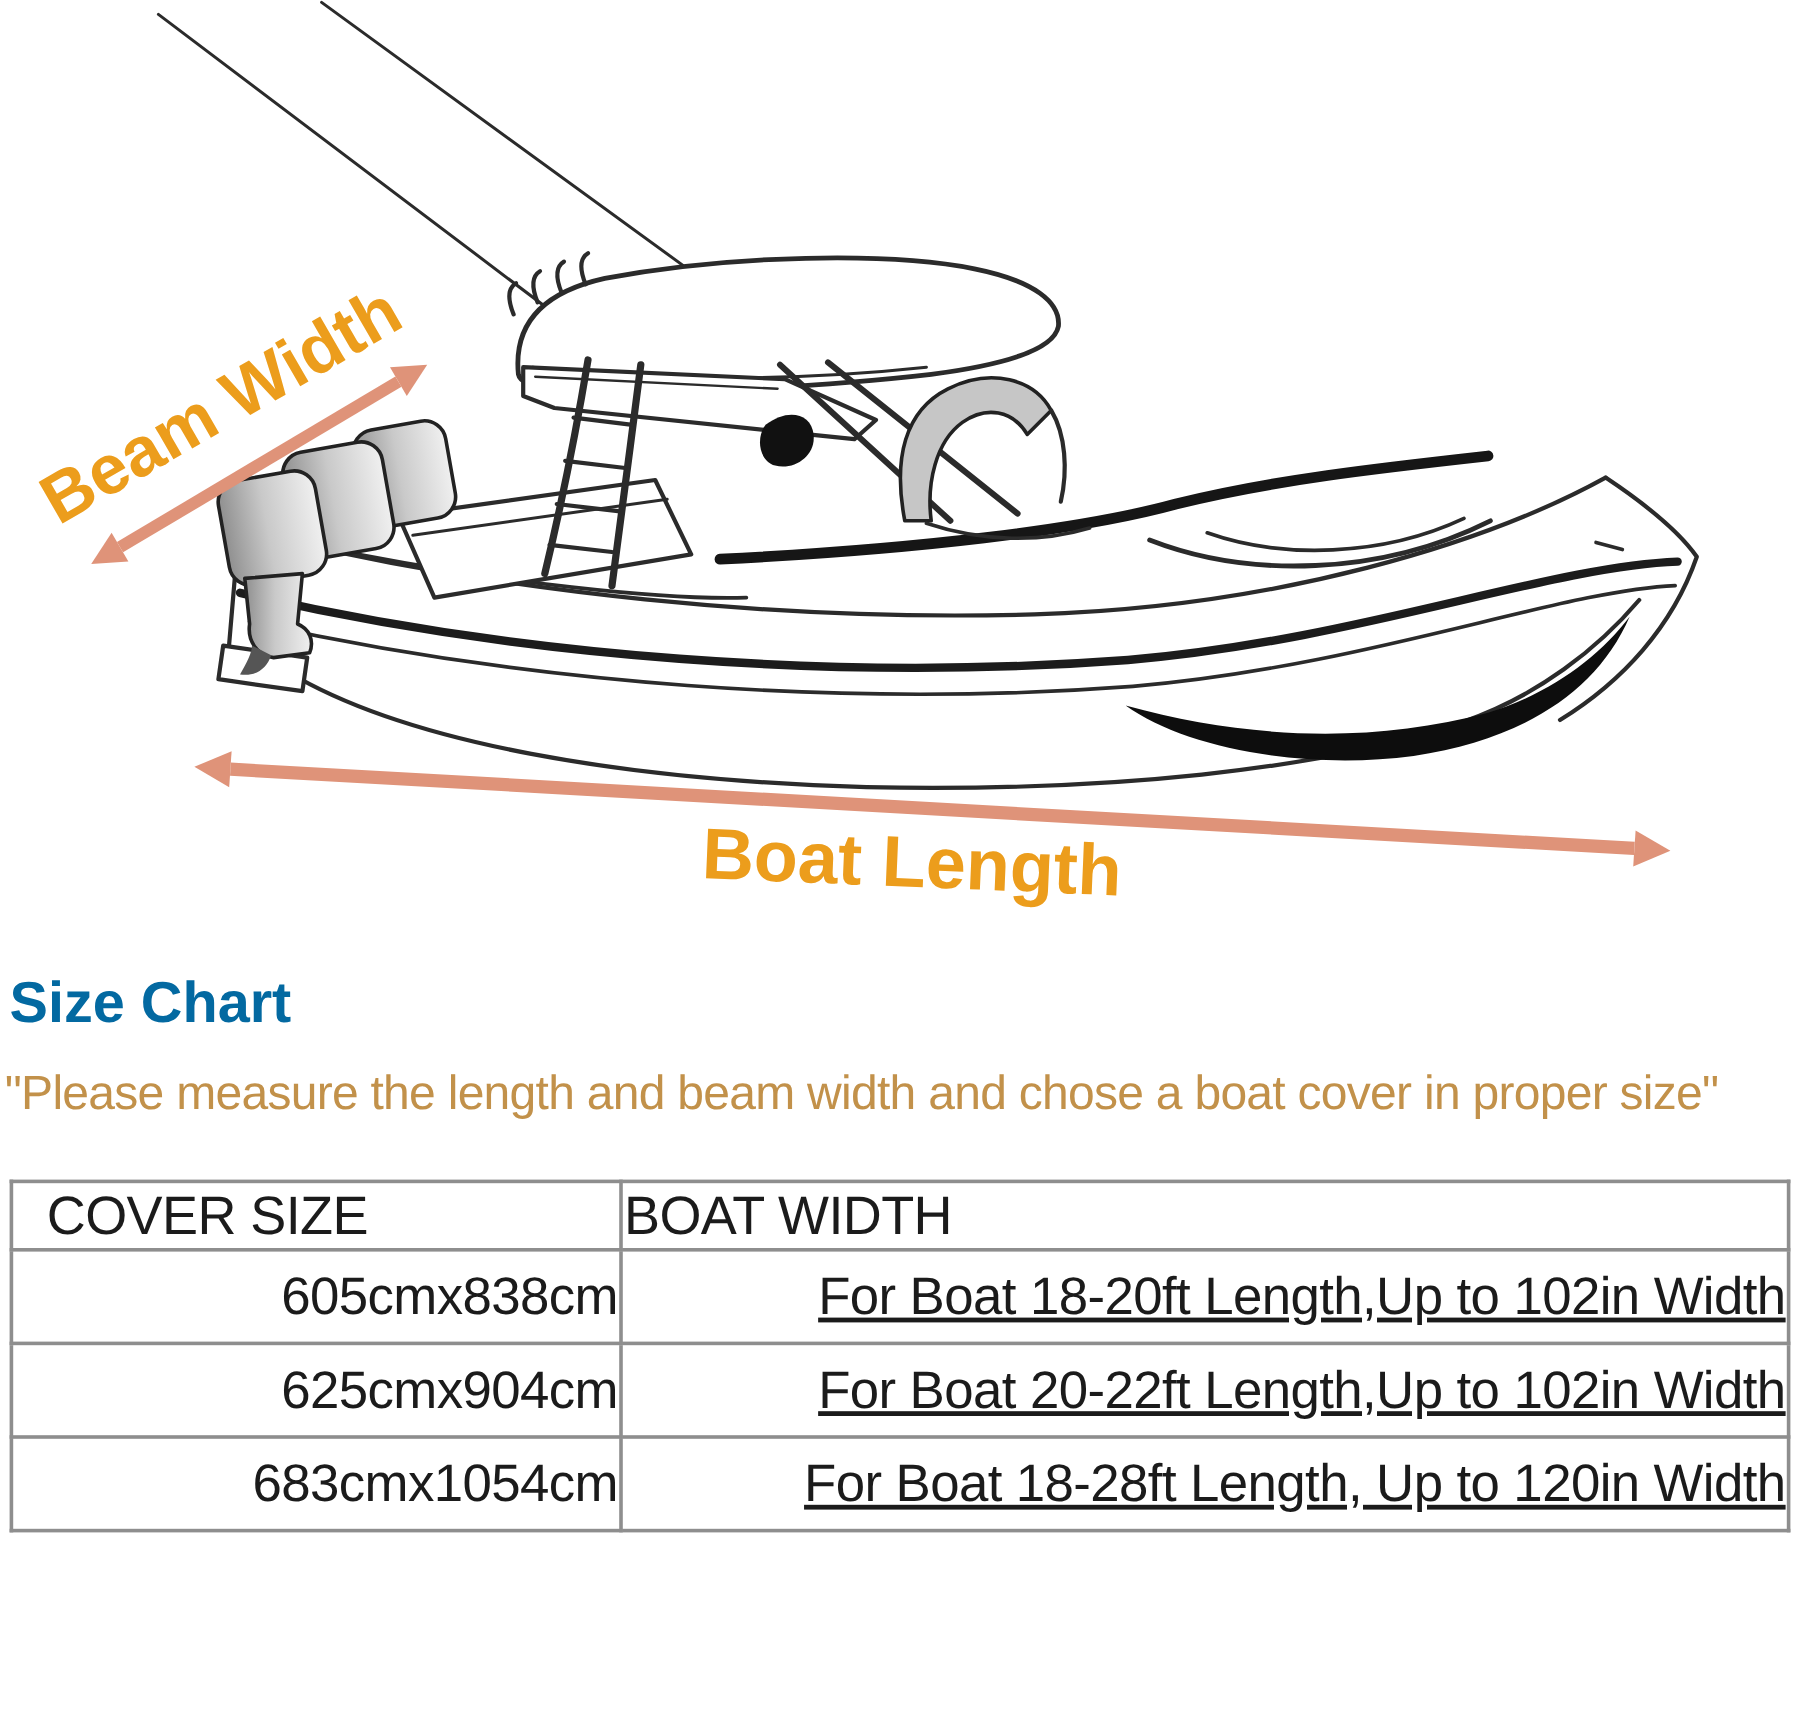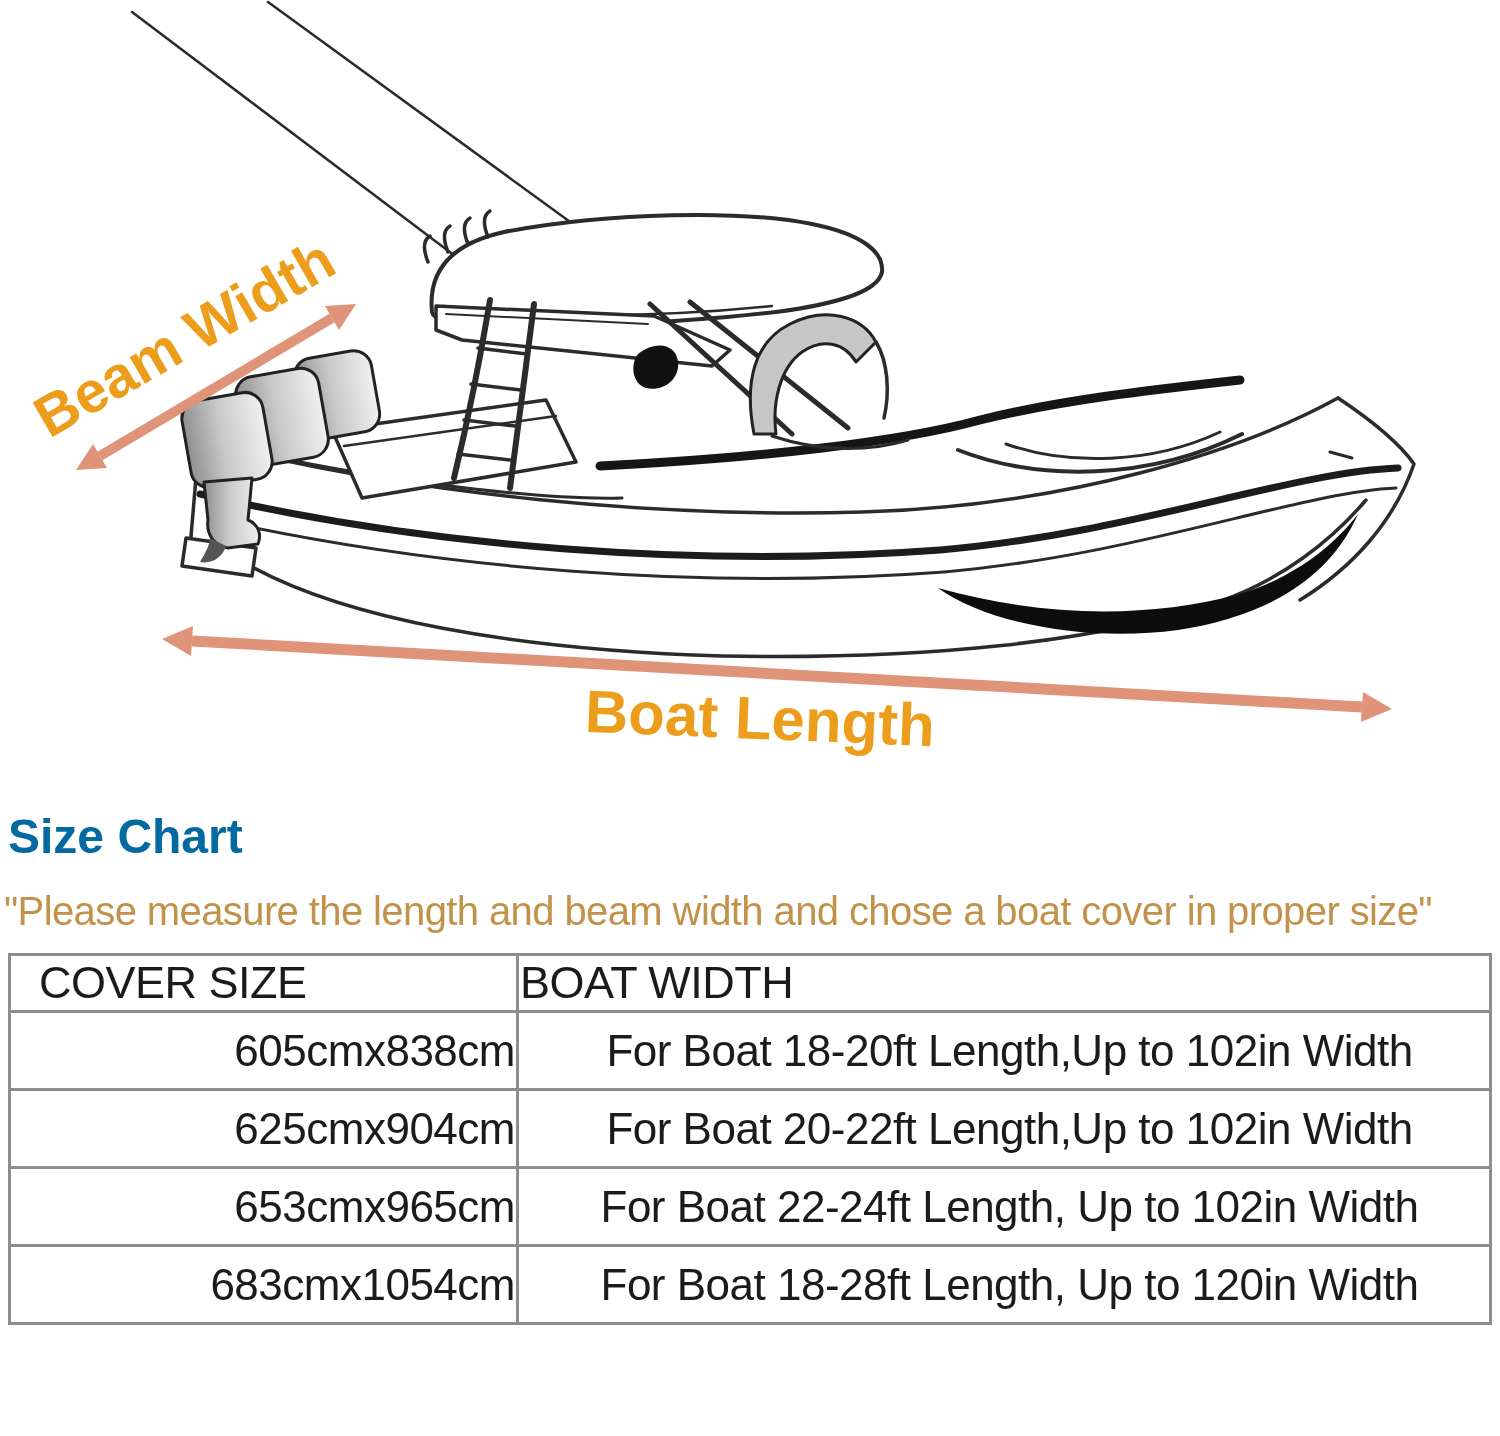"COVER SIZE" .size-table { top: 953px -> 983px }
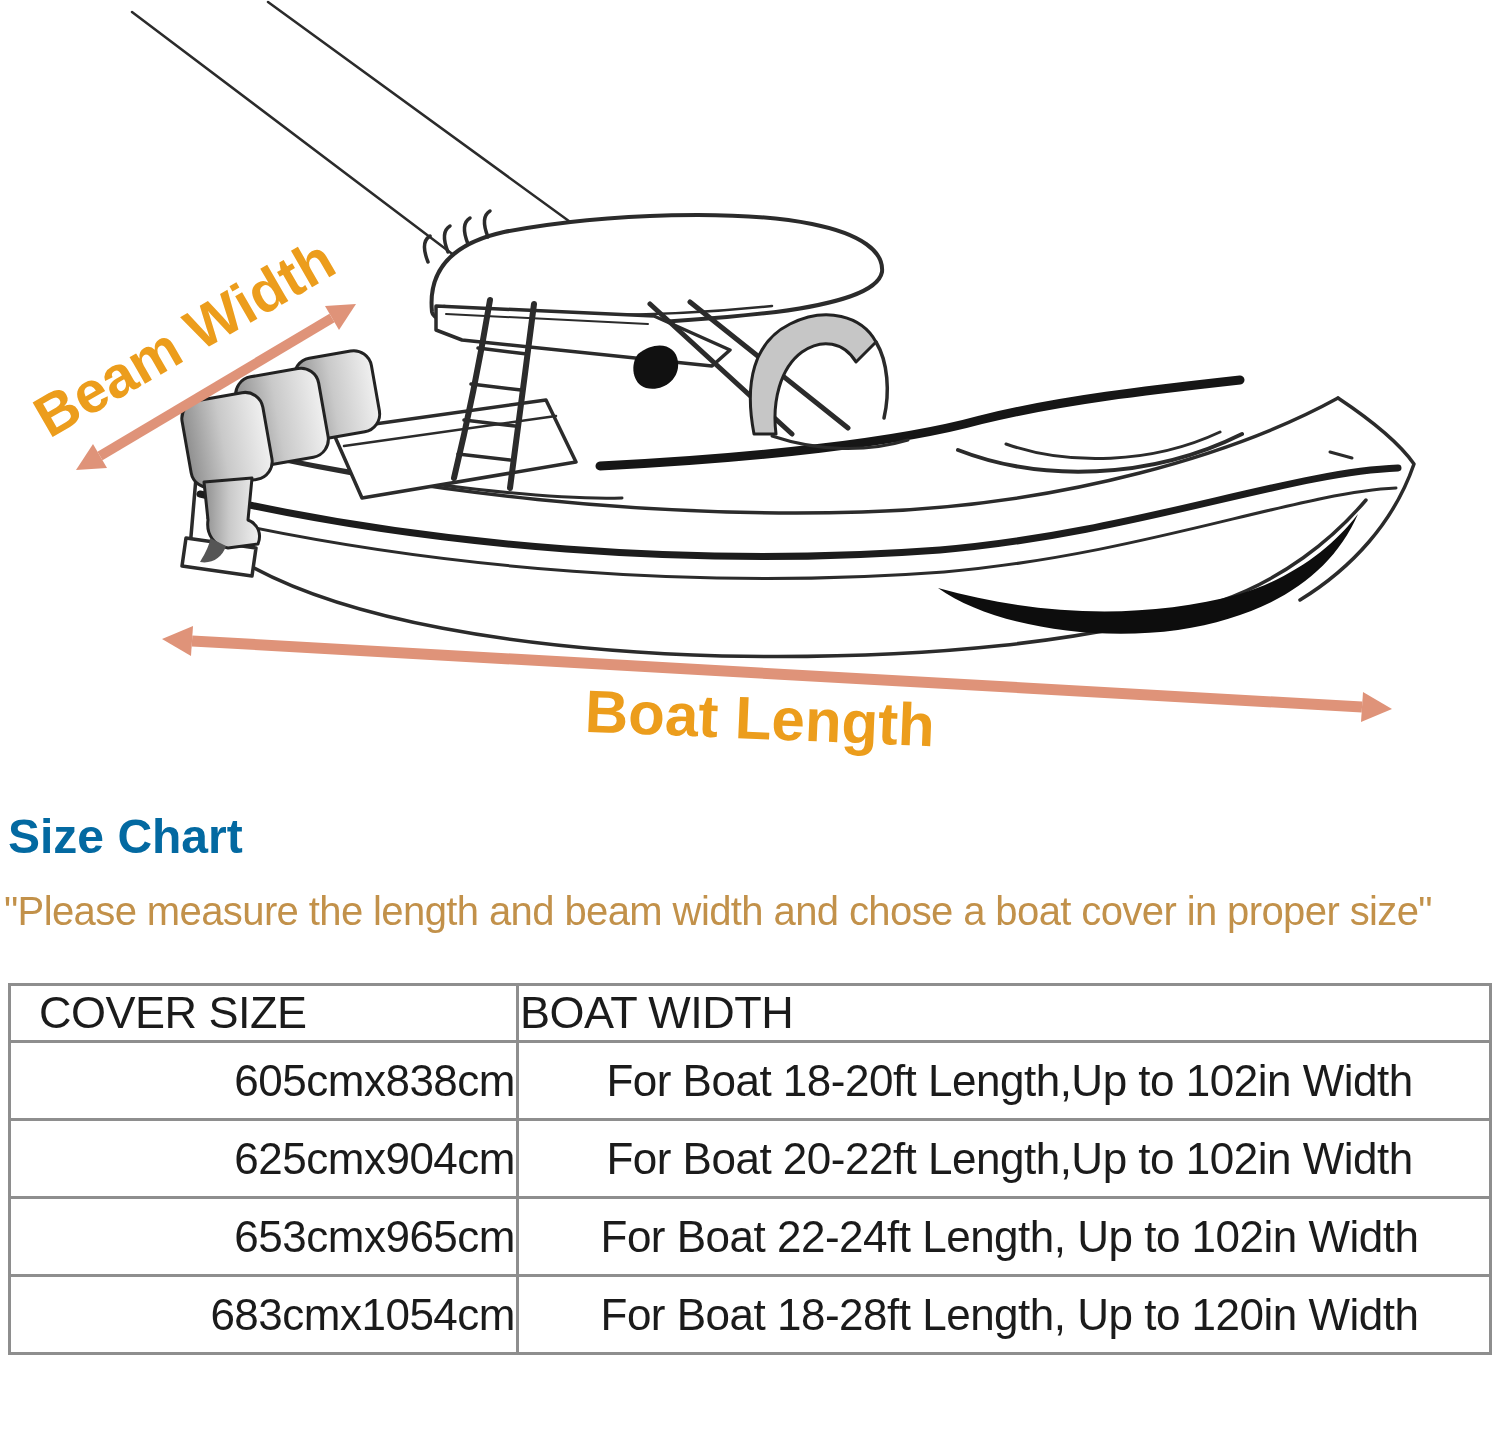"For Boat 18-20ft Length,Up to" td.c-width { text-align: center -> right; text-decoration: none -> underline }
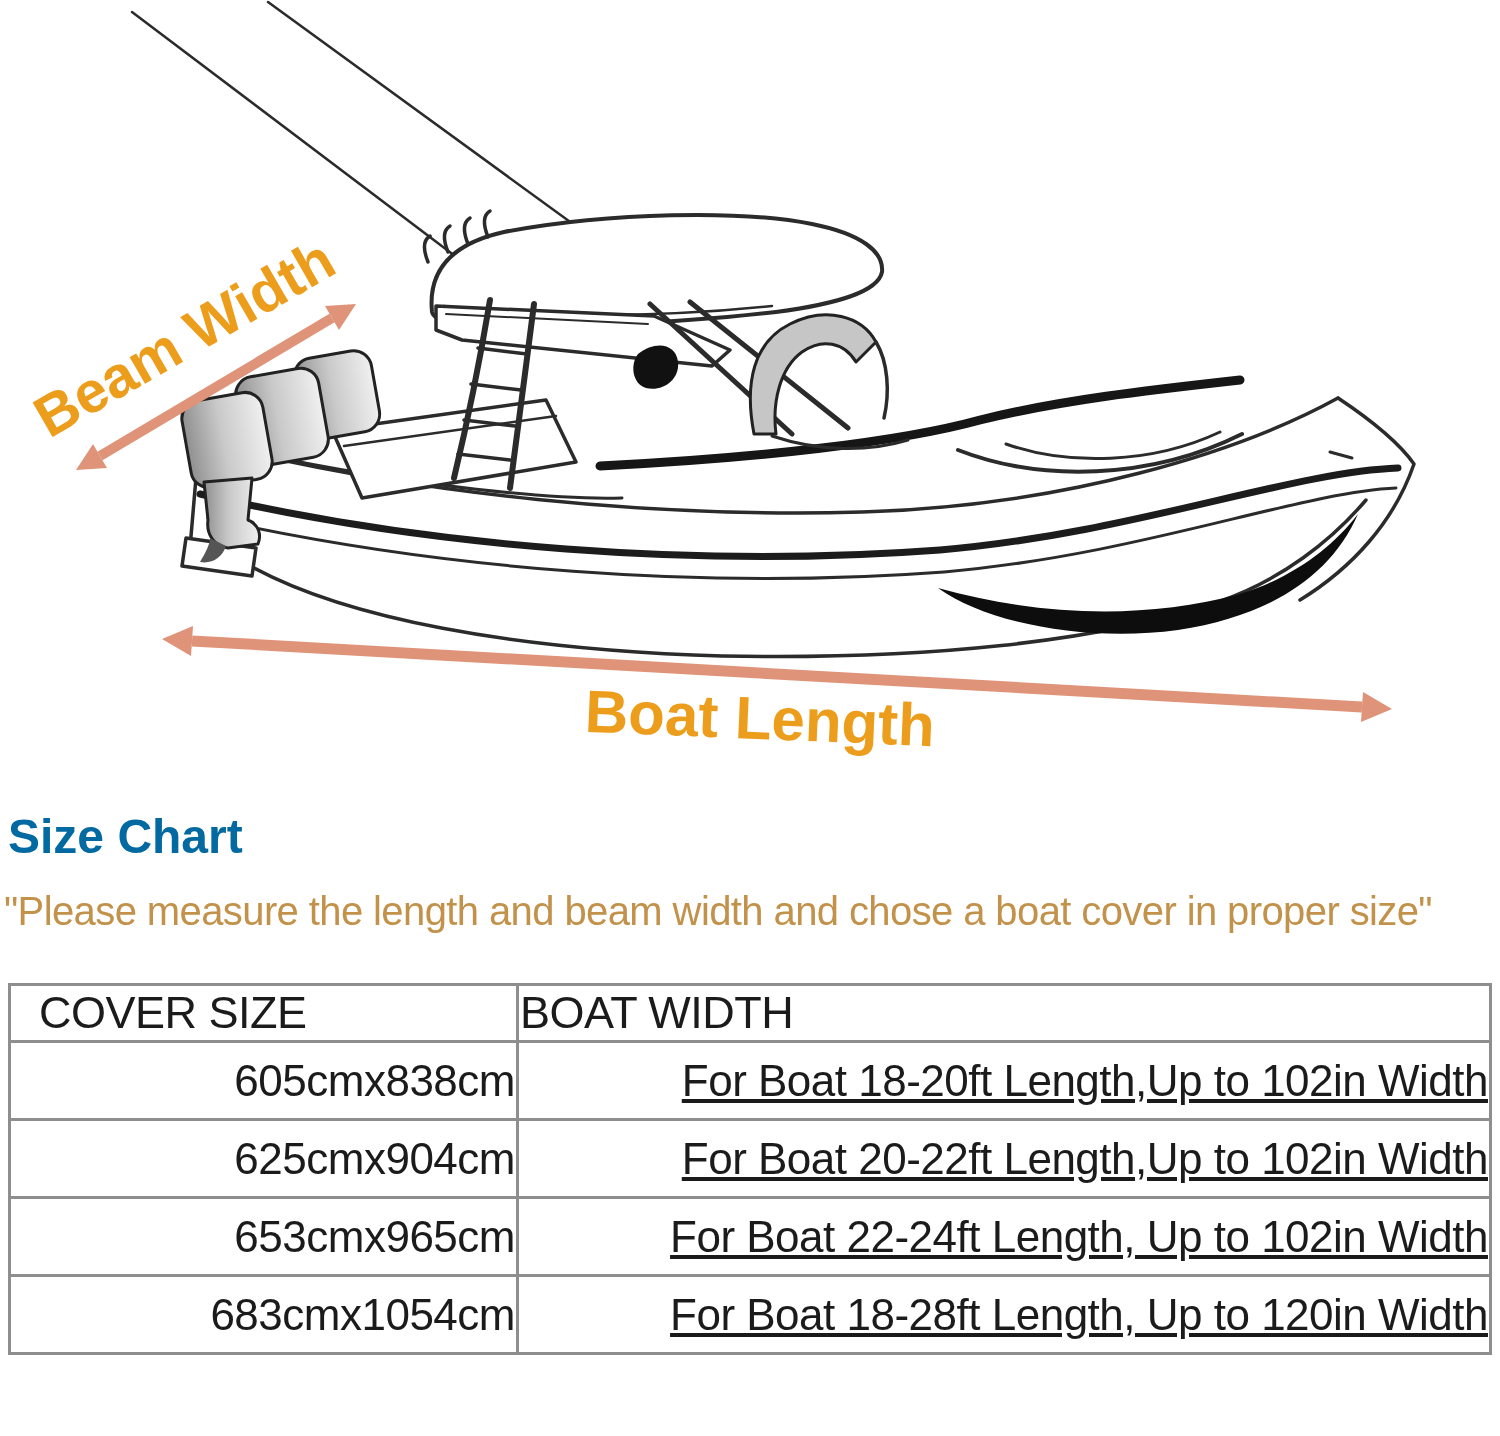"653cmx965cm" tr { html: <tr> <td>653cmx965cm</td> <td>For Boat 22-24ft Length, Up to 102in Width</td> </tr> -> none }
